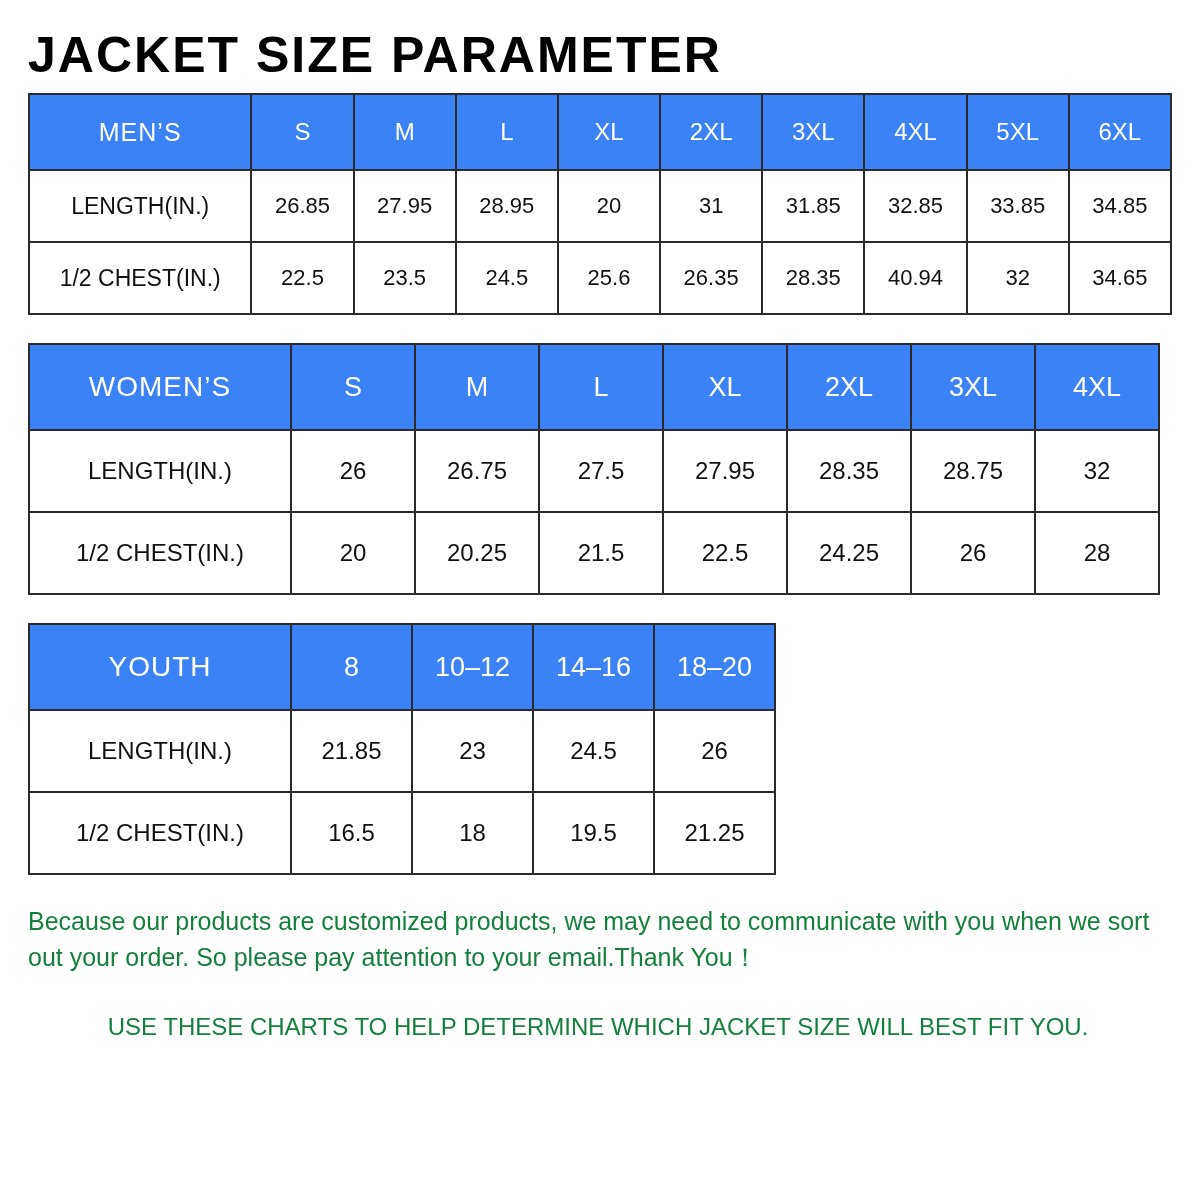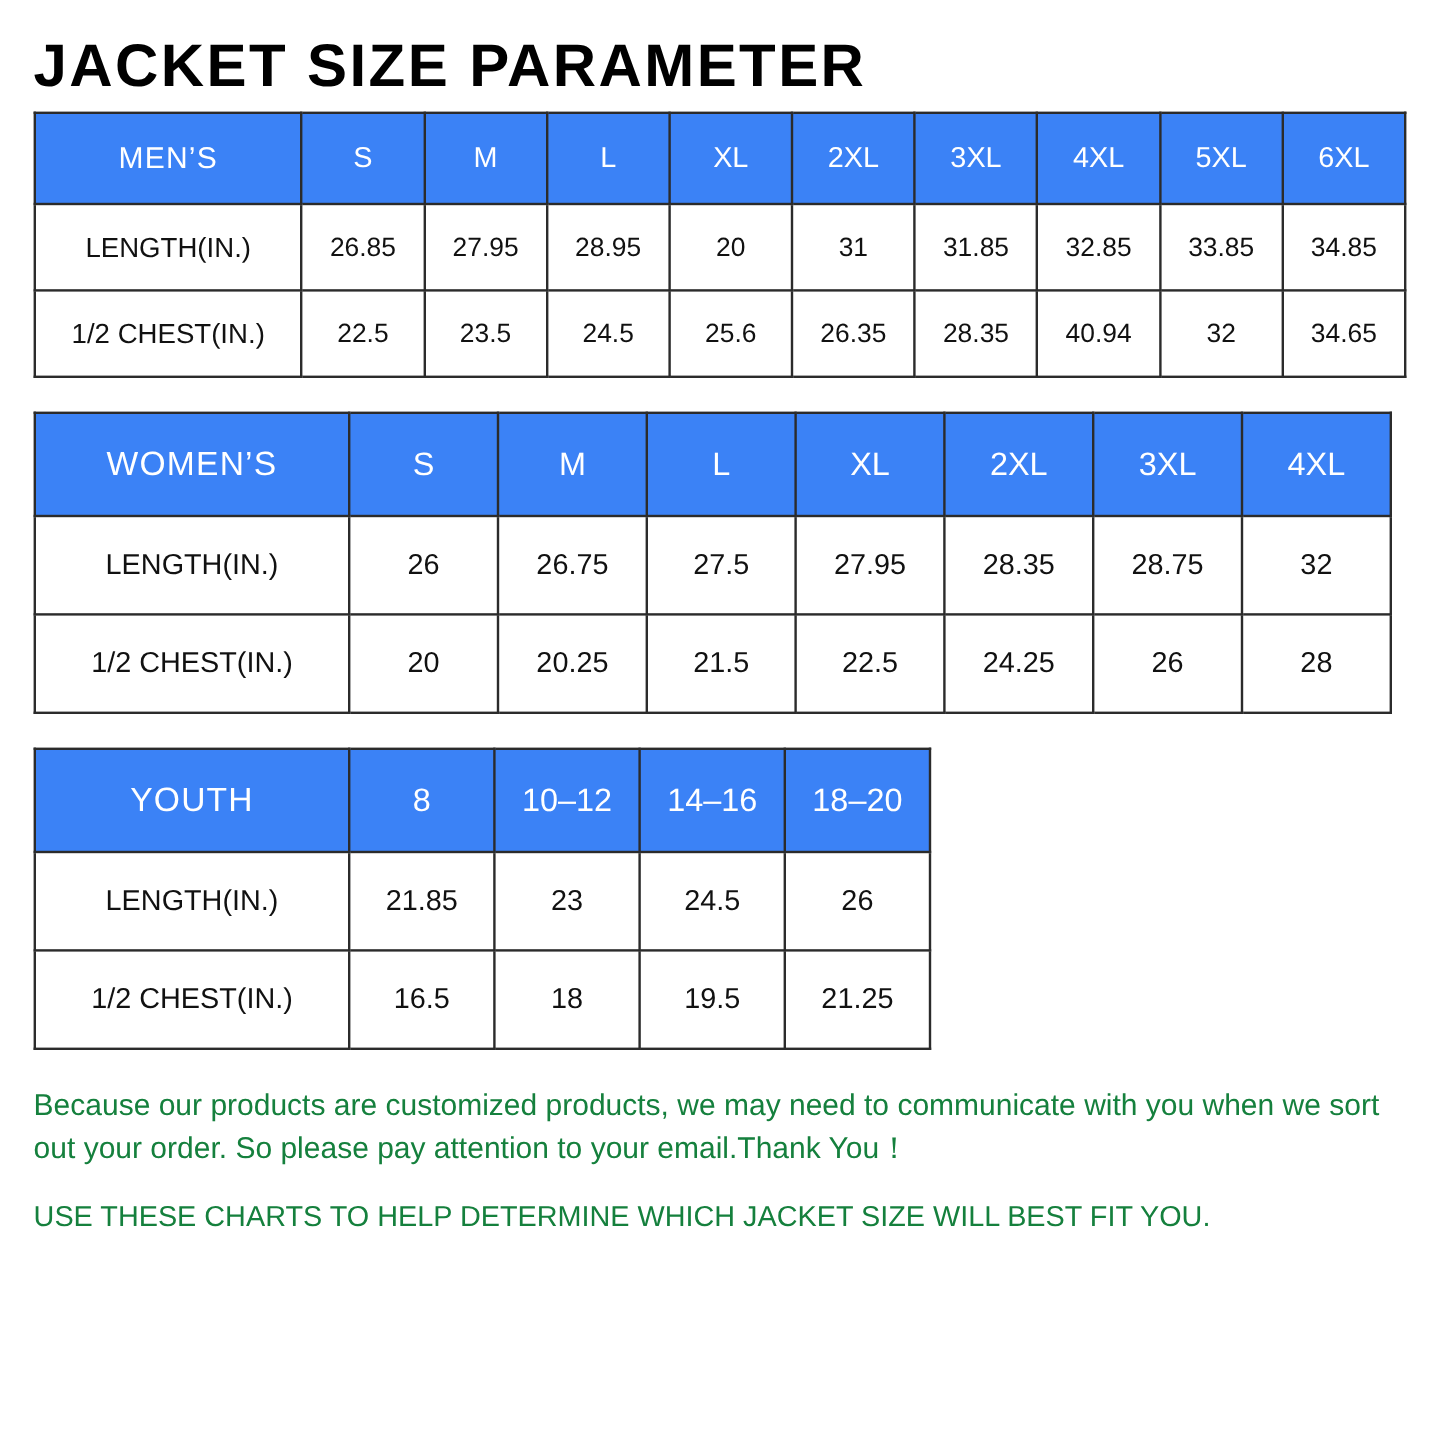"USE THESE CHARTS TO HELP" .footer-note.second { margin-top: 22px -> 34px; text-align: none -> center }
